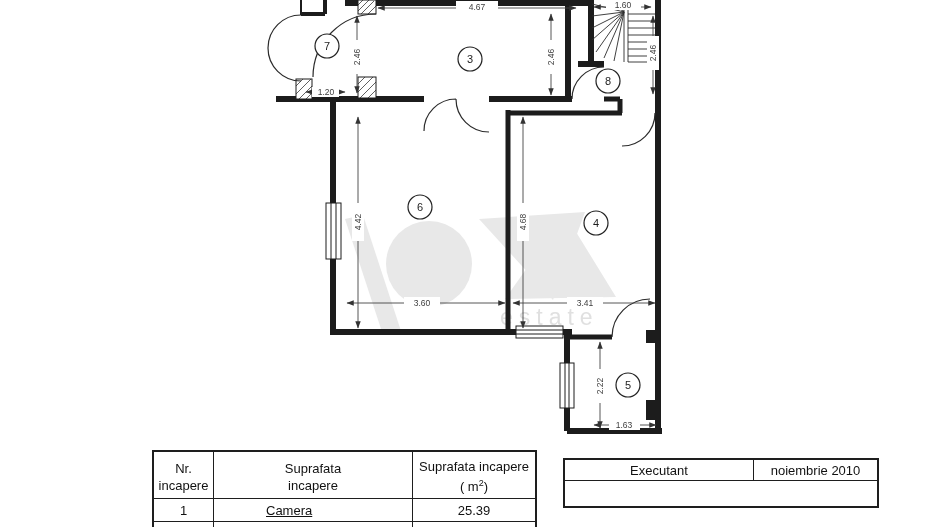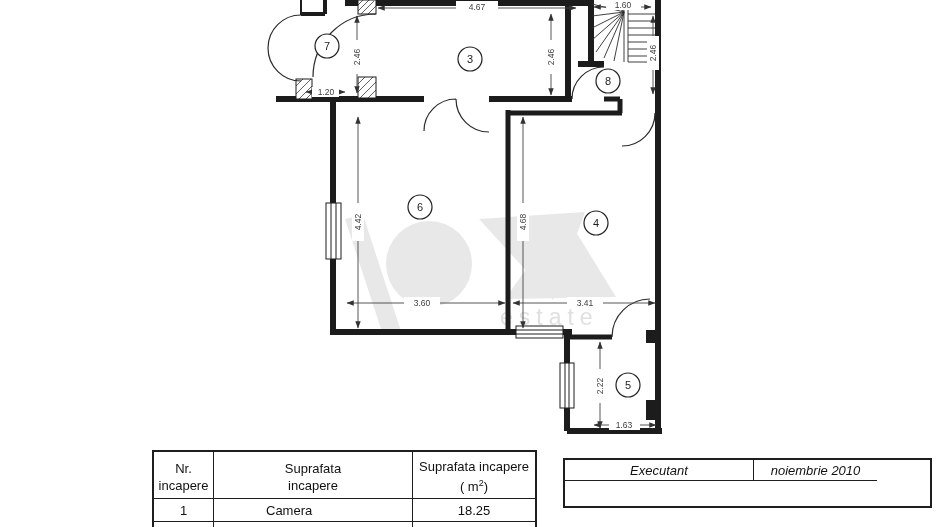"Executant" .info-tbl { font-style: italic -> none; width: 369px -> 316px }
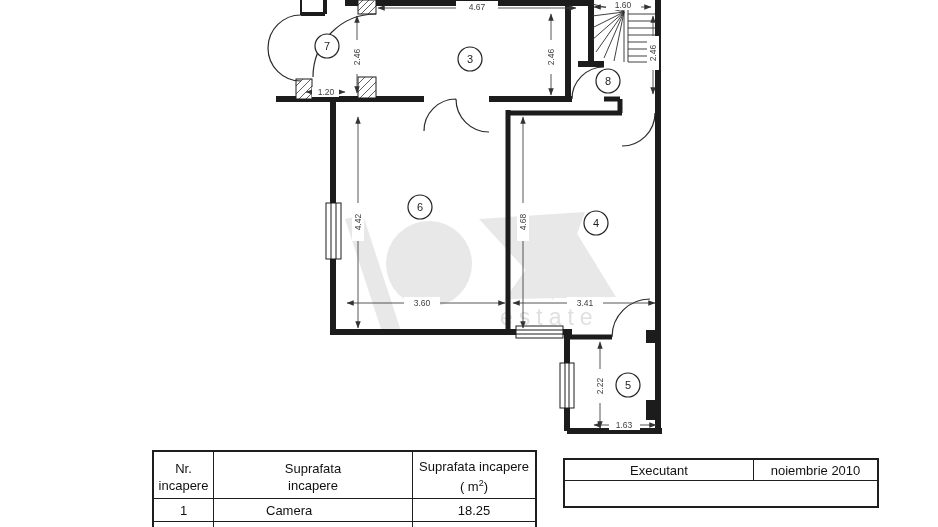"Camera" .name-cell { text-decoration: none -> underline }
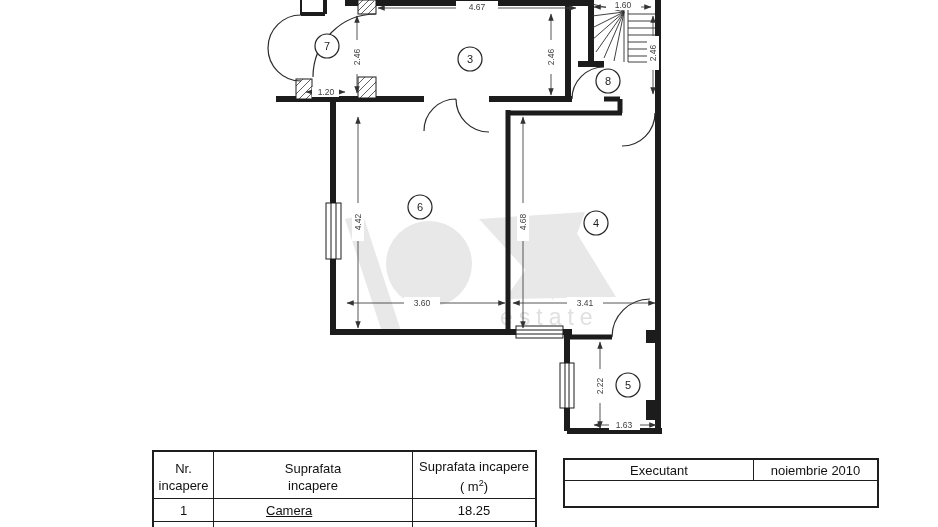"18.25" div.cell { text: 18.25 -> 25.39 }
